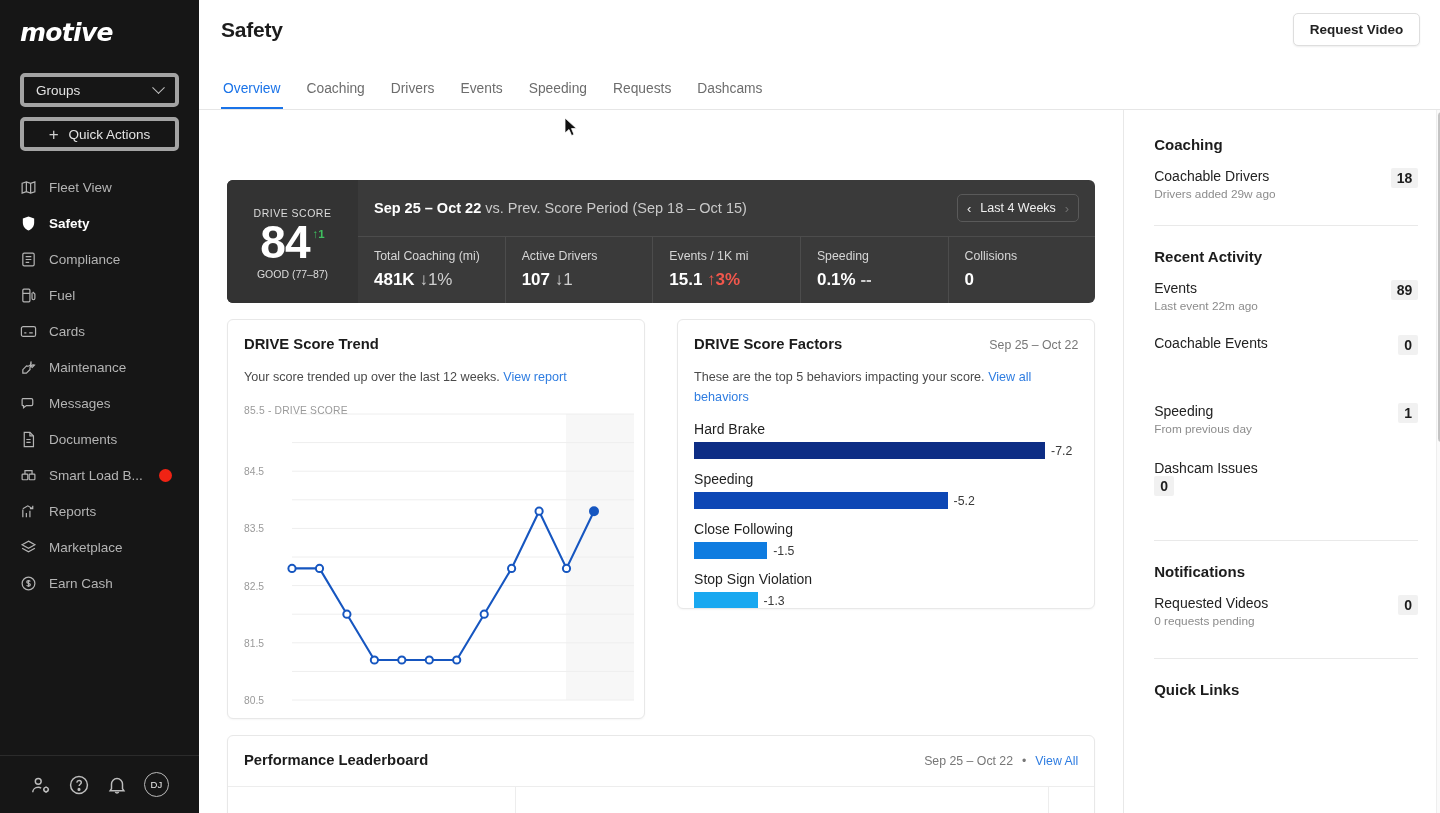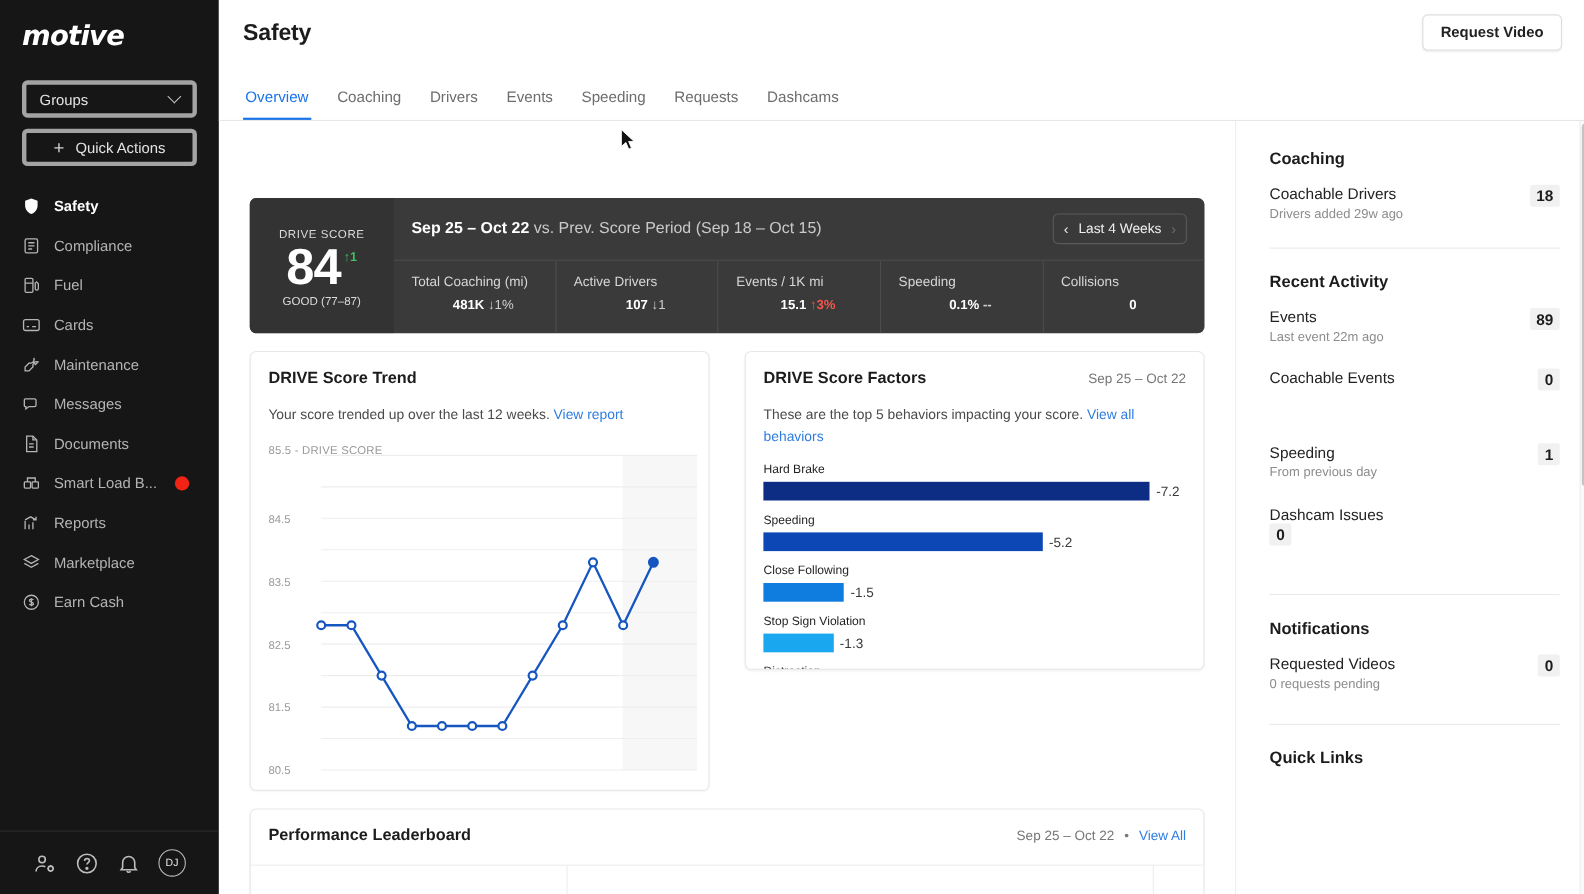"Fleet View" div.nav-item { html: none -> <div> <span> <svg> <path></path> <path></path> </svg> </span> <span>Fleet View</span> </div> }
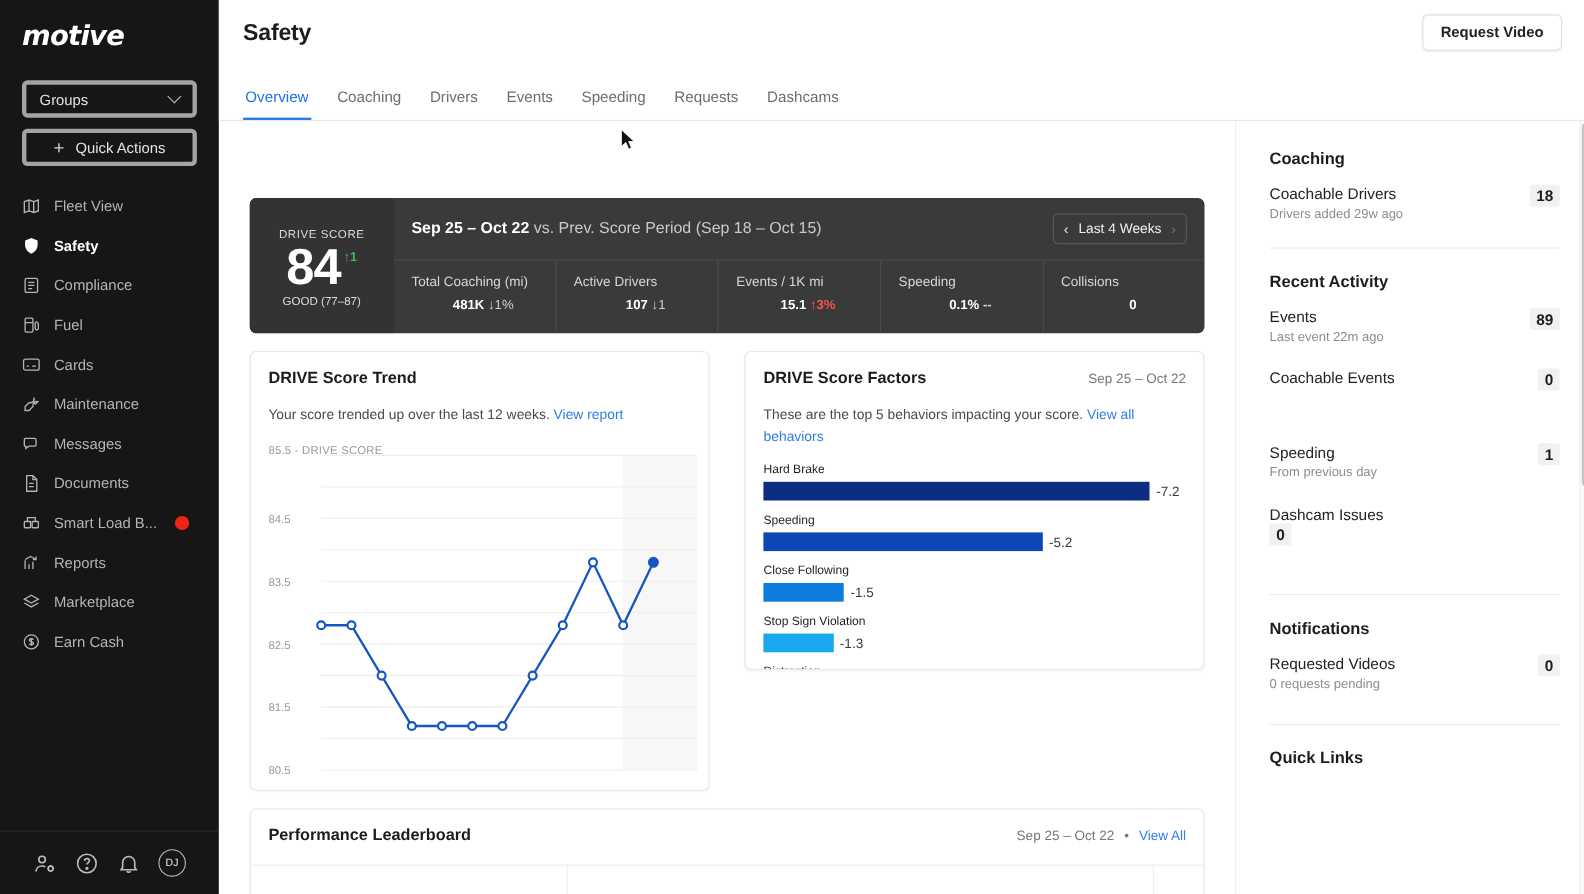"481K ↓1%" .stat-v { font-size: 12px -> 17px; text-align: center -> none }
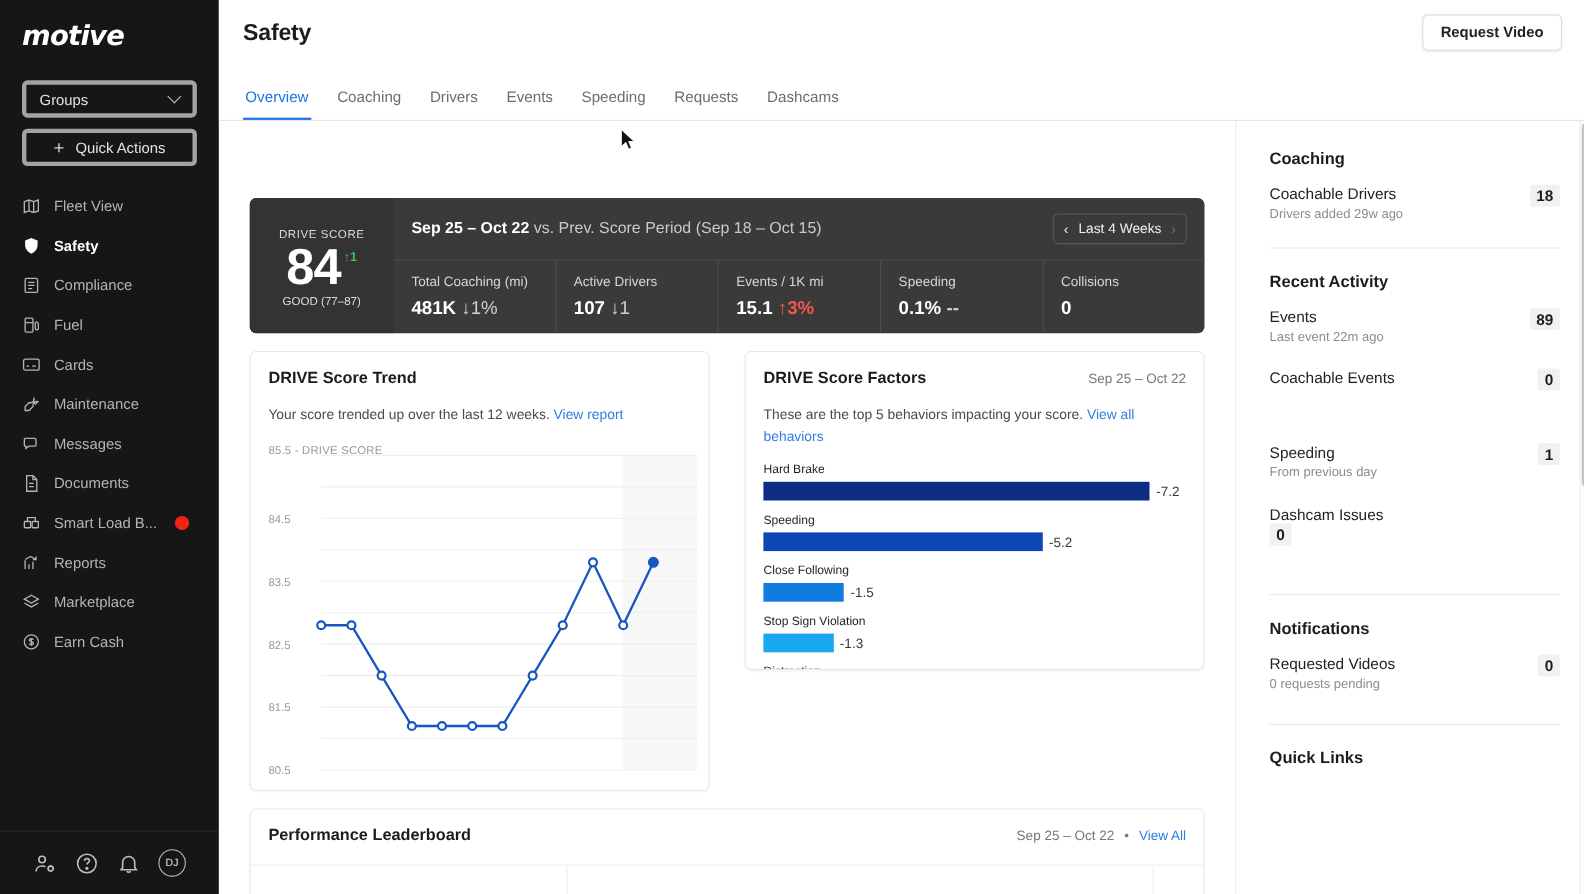"Hard Brake" .bar-lab { font-size: 11px -> 14px }
